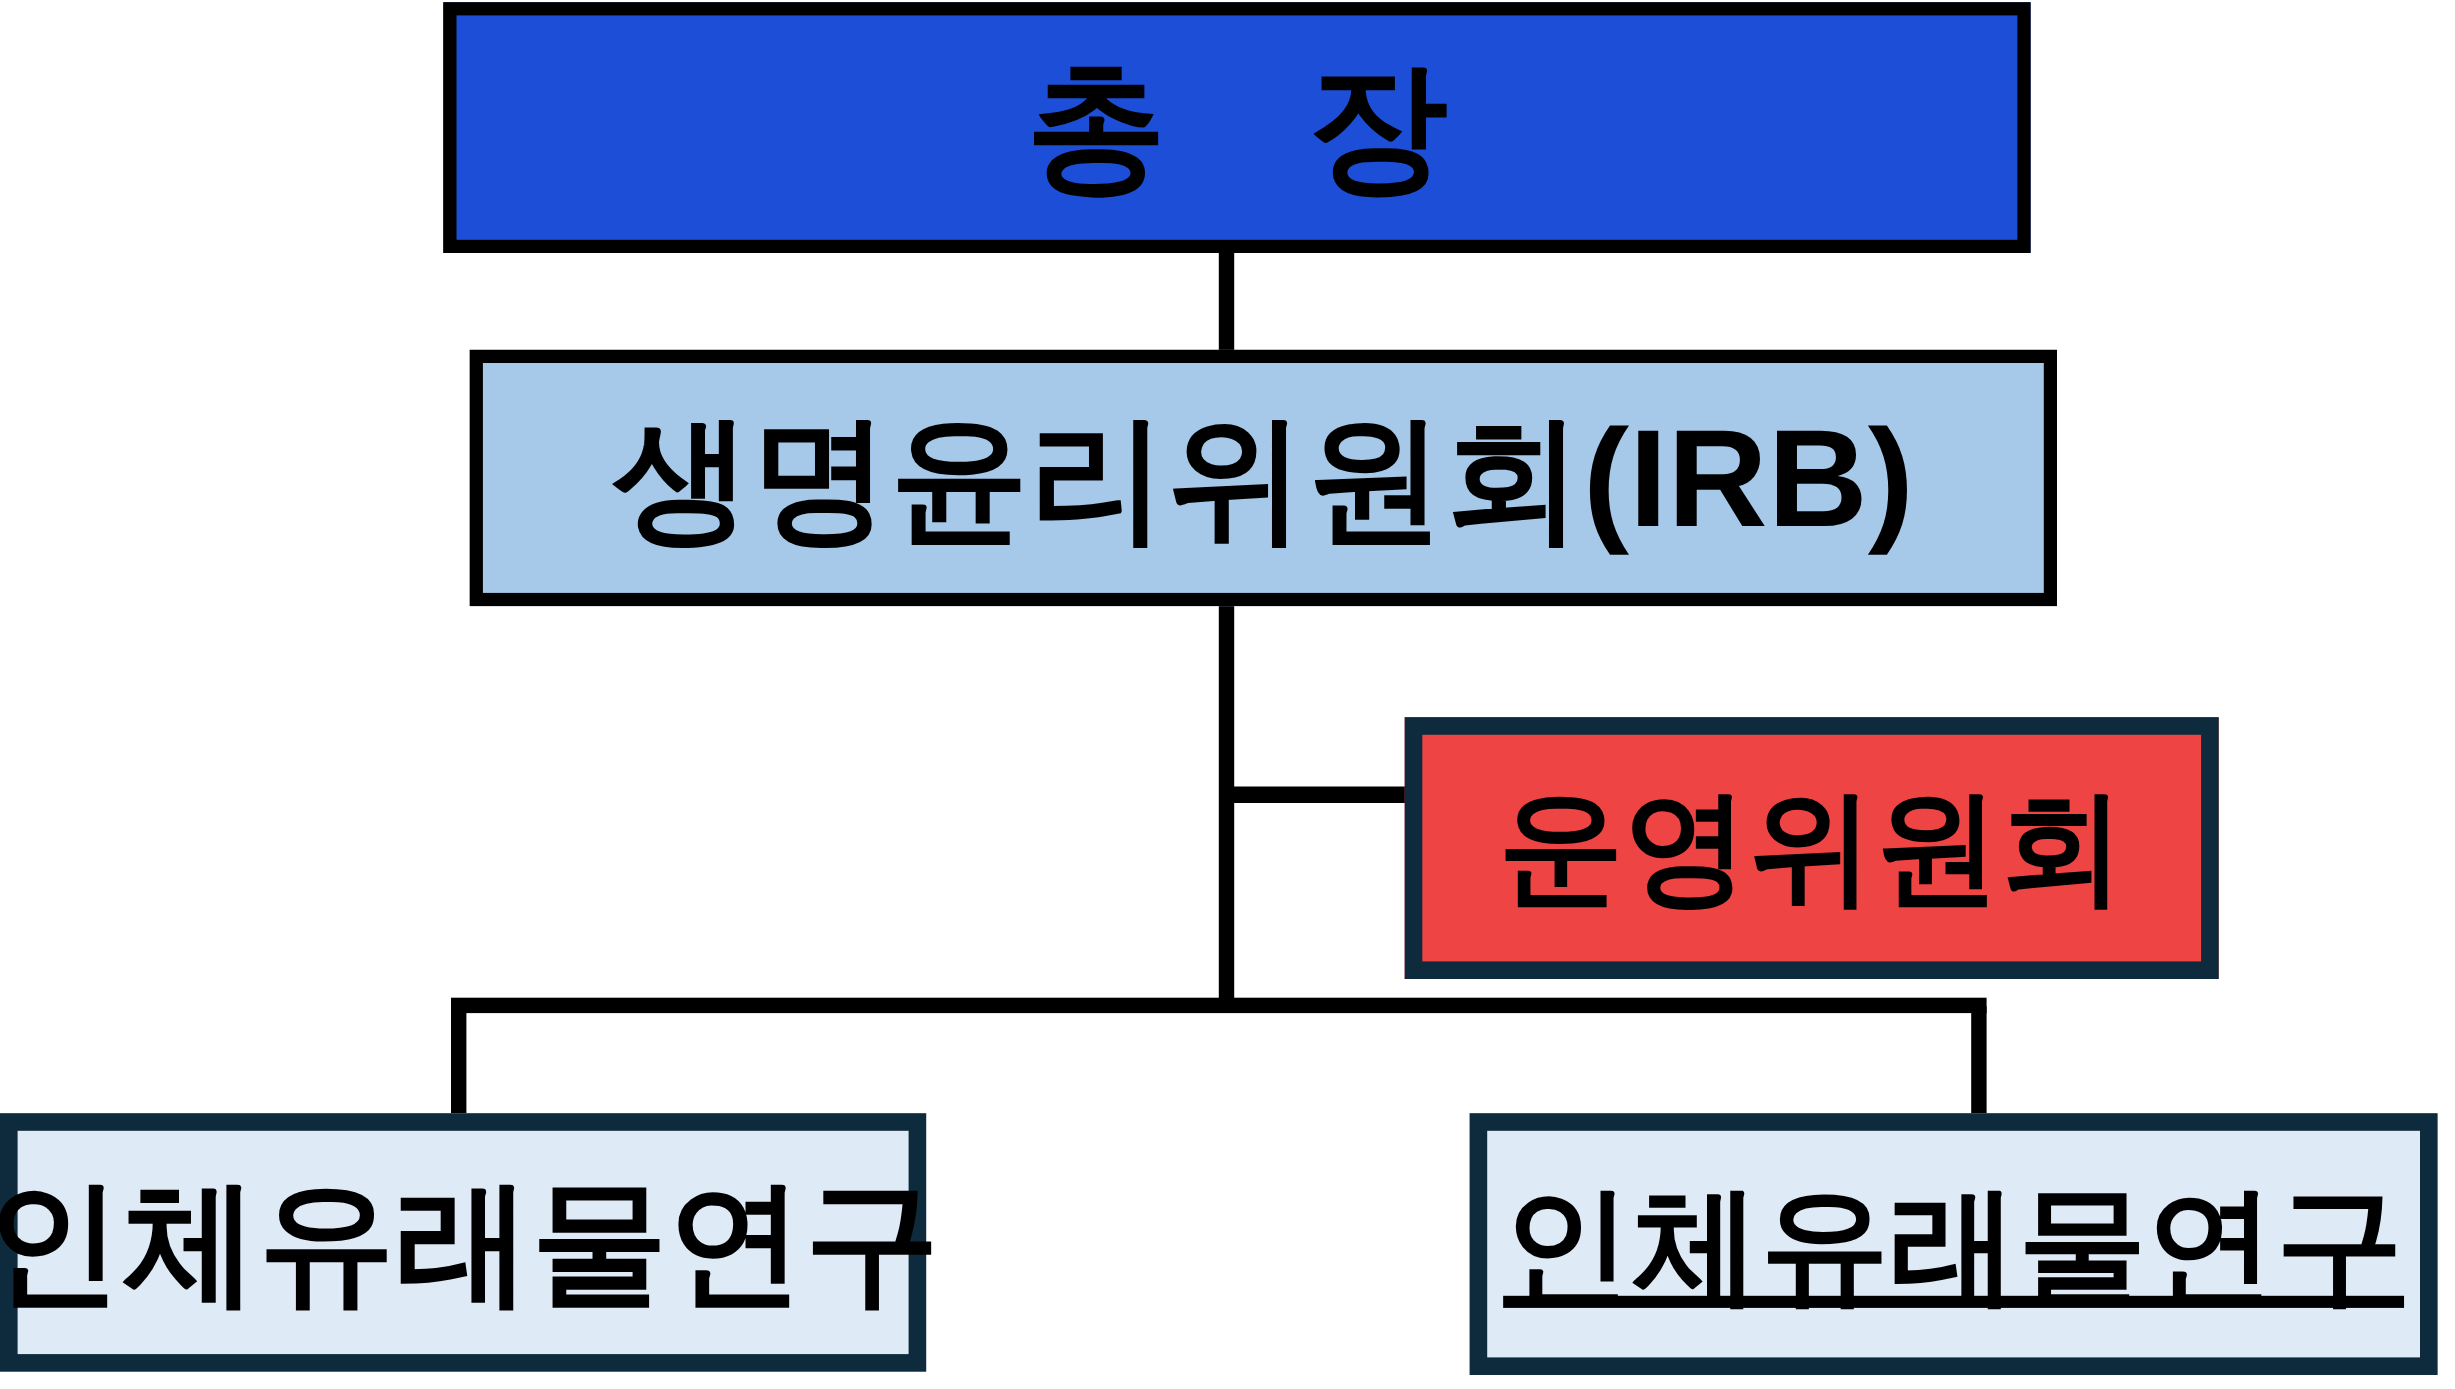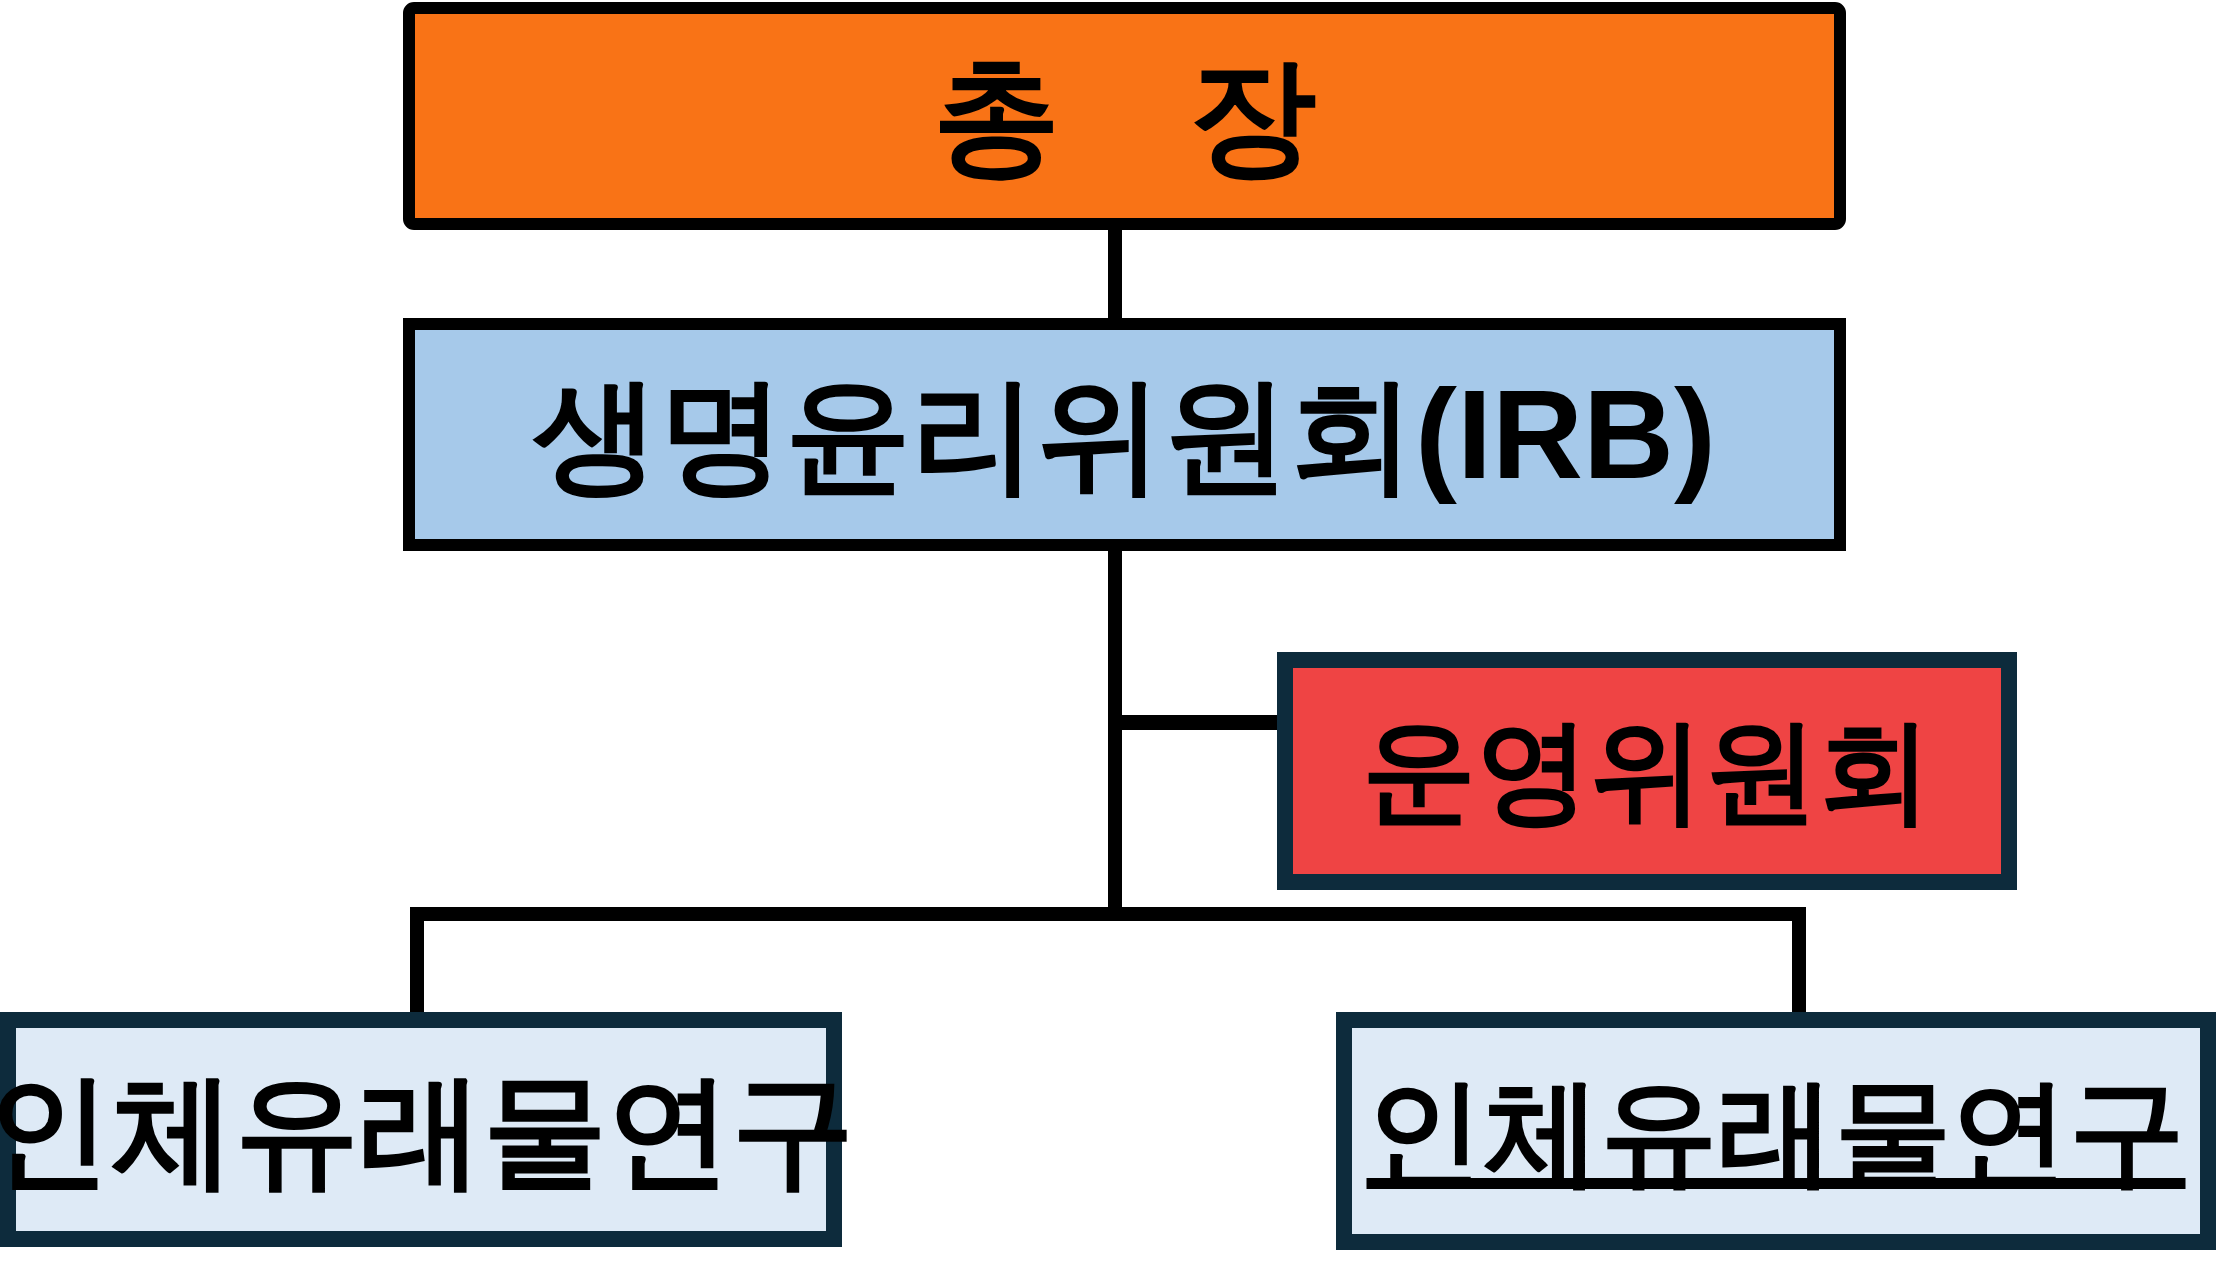"총 장" div.node { background-color: #f97316 -> #1d4ed8; border-radius: 11px -> none }
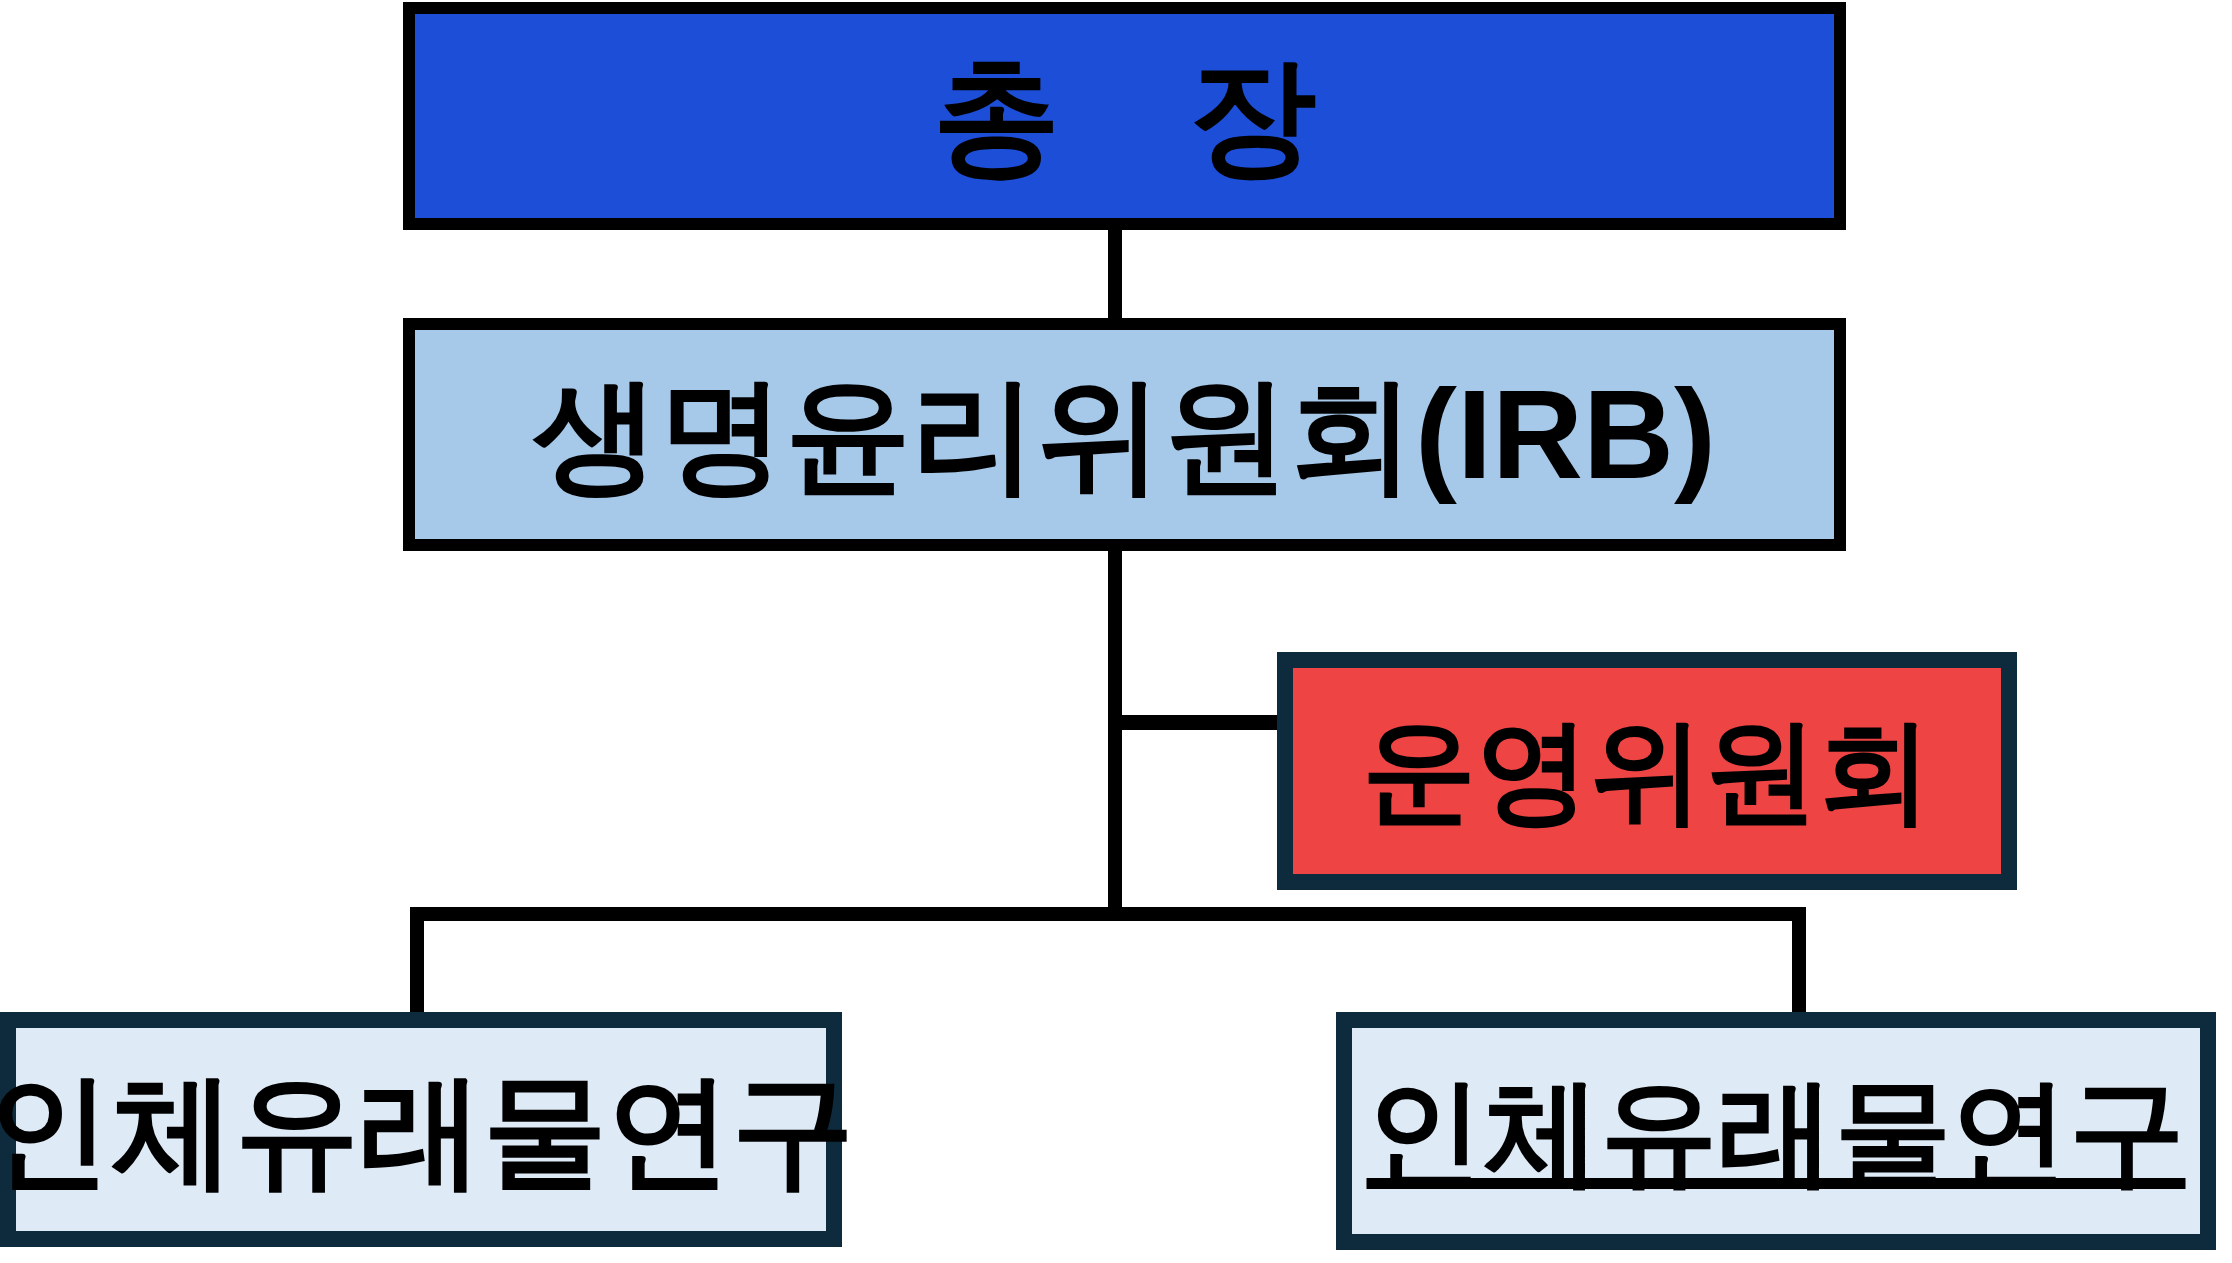"생명윤리위원회(IRB)" div.node { margin-left: none -> 24px }
